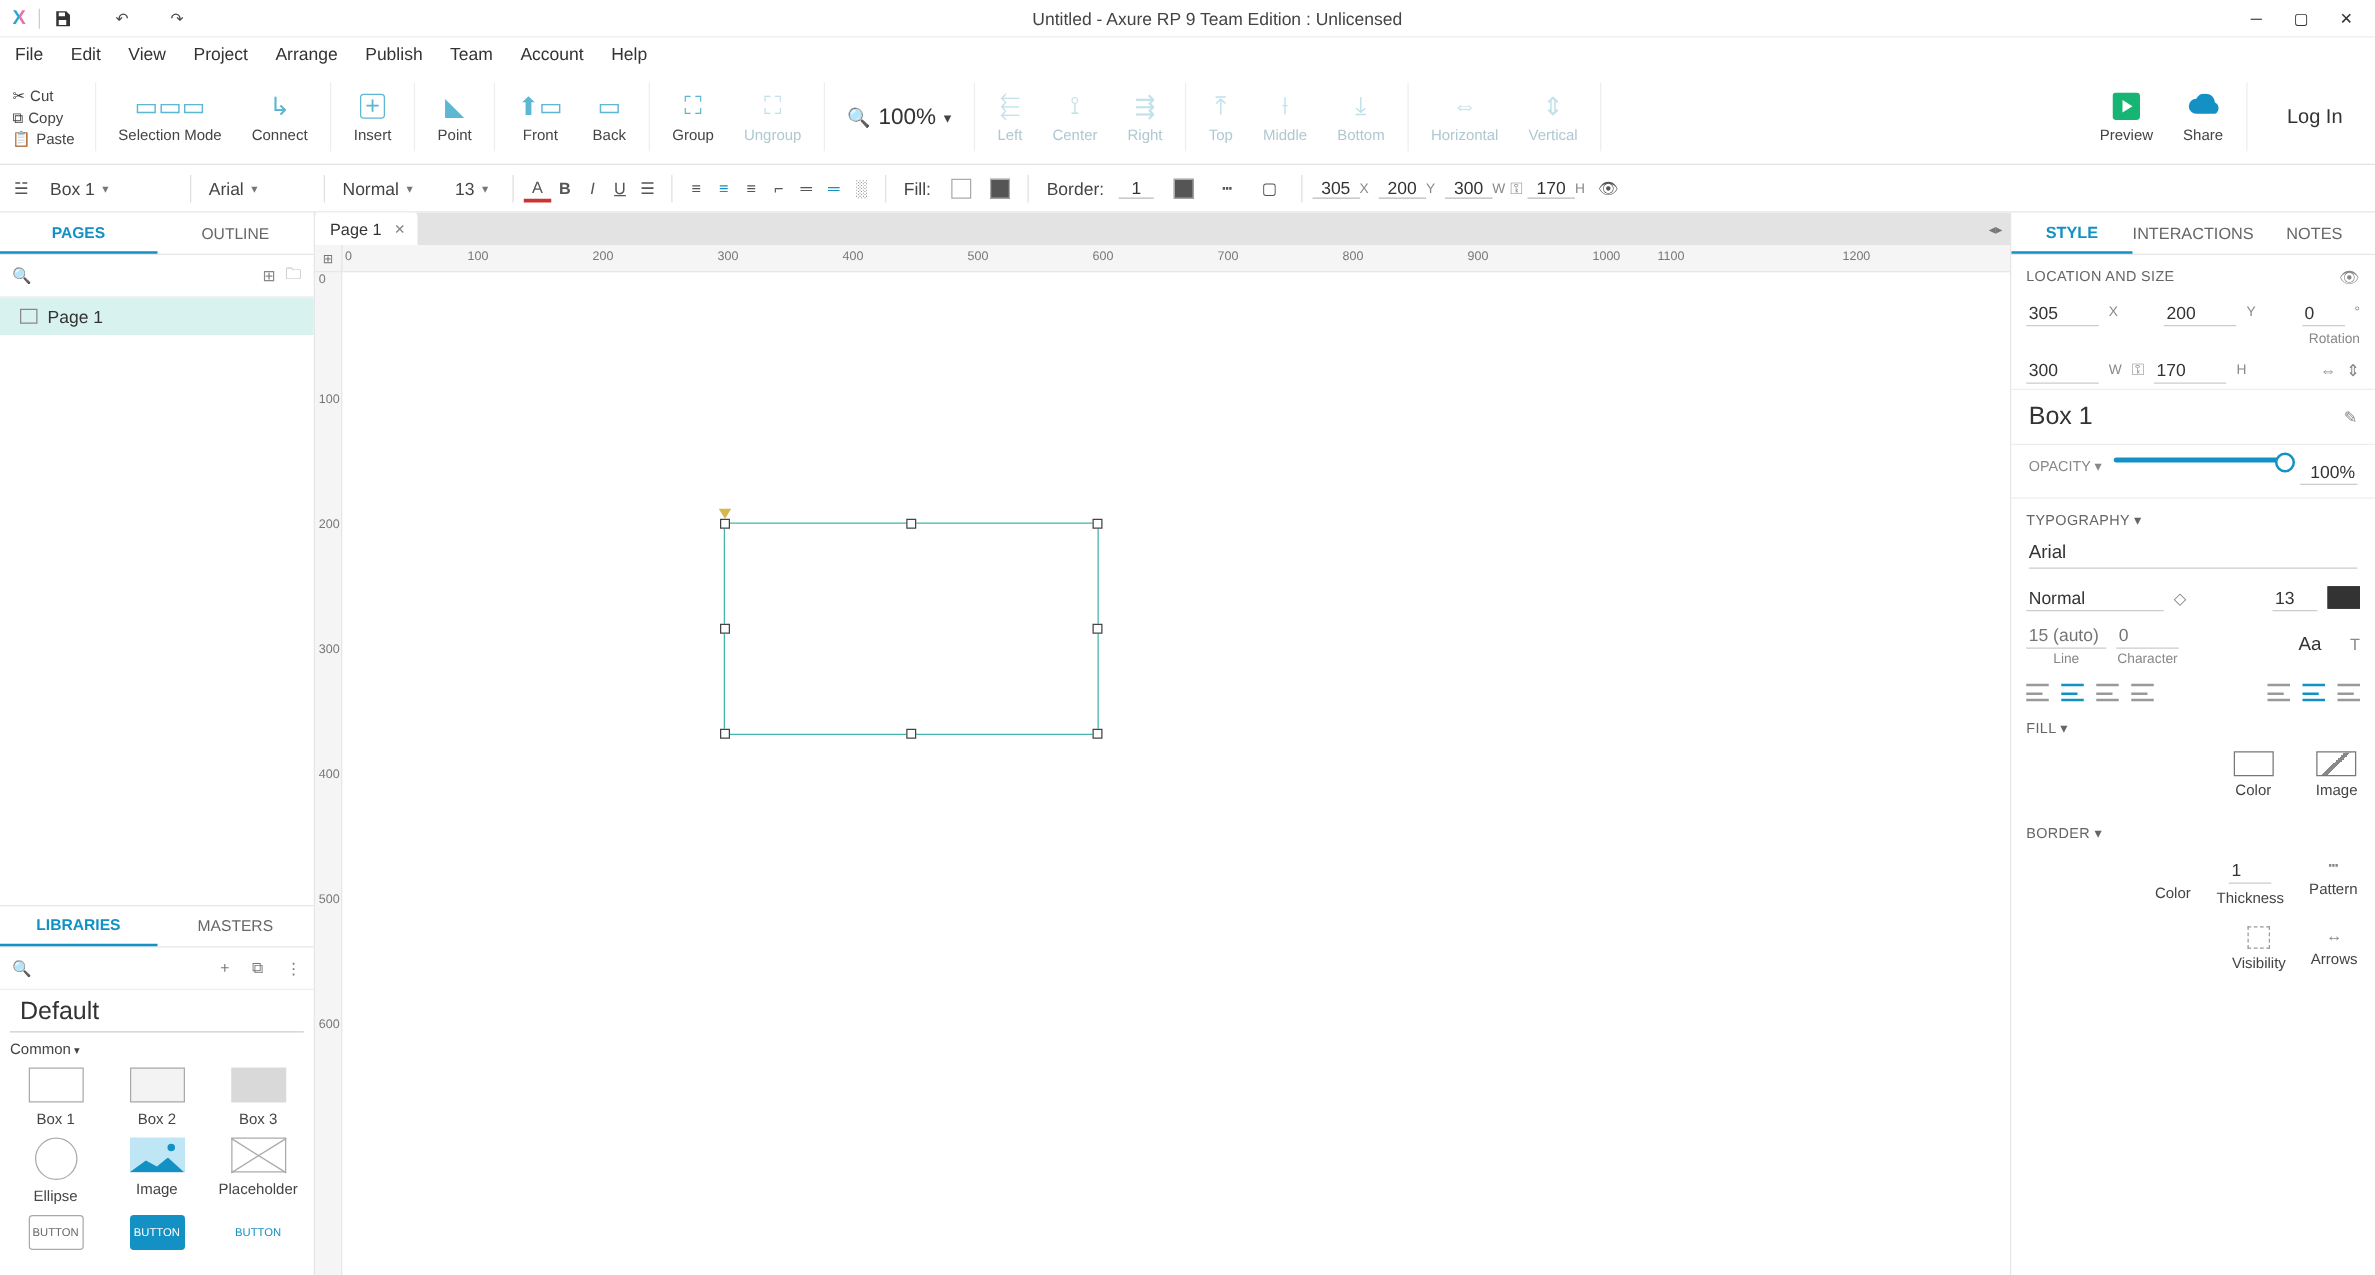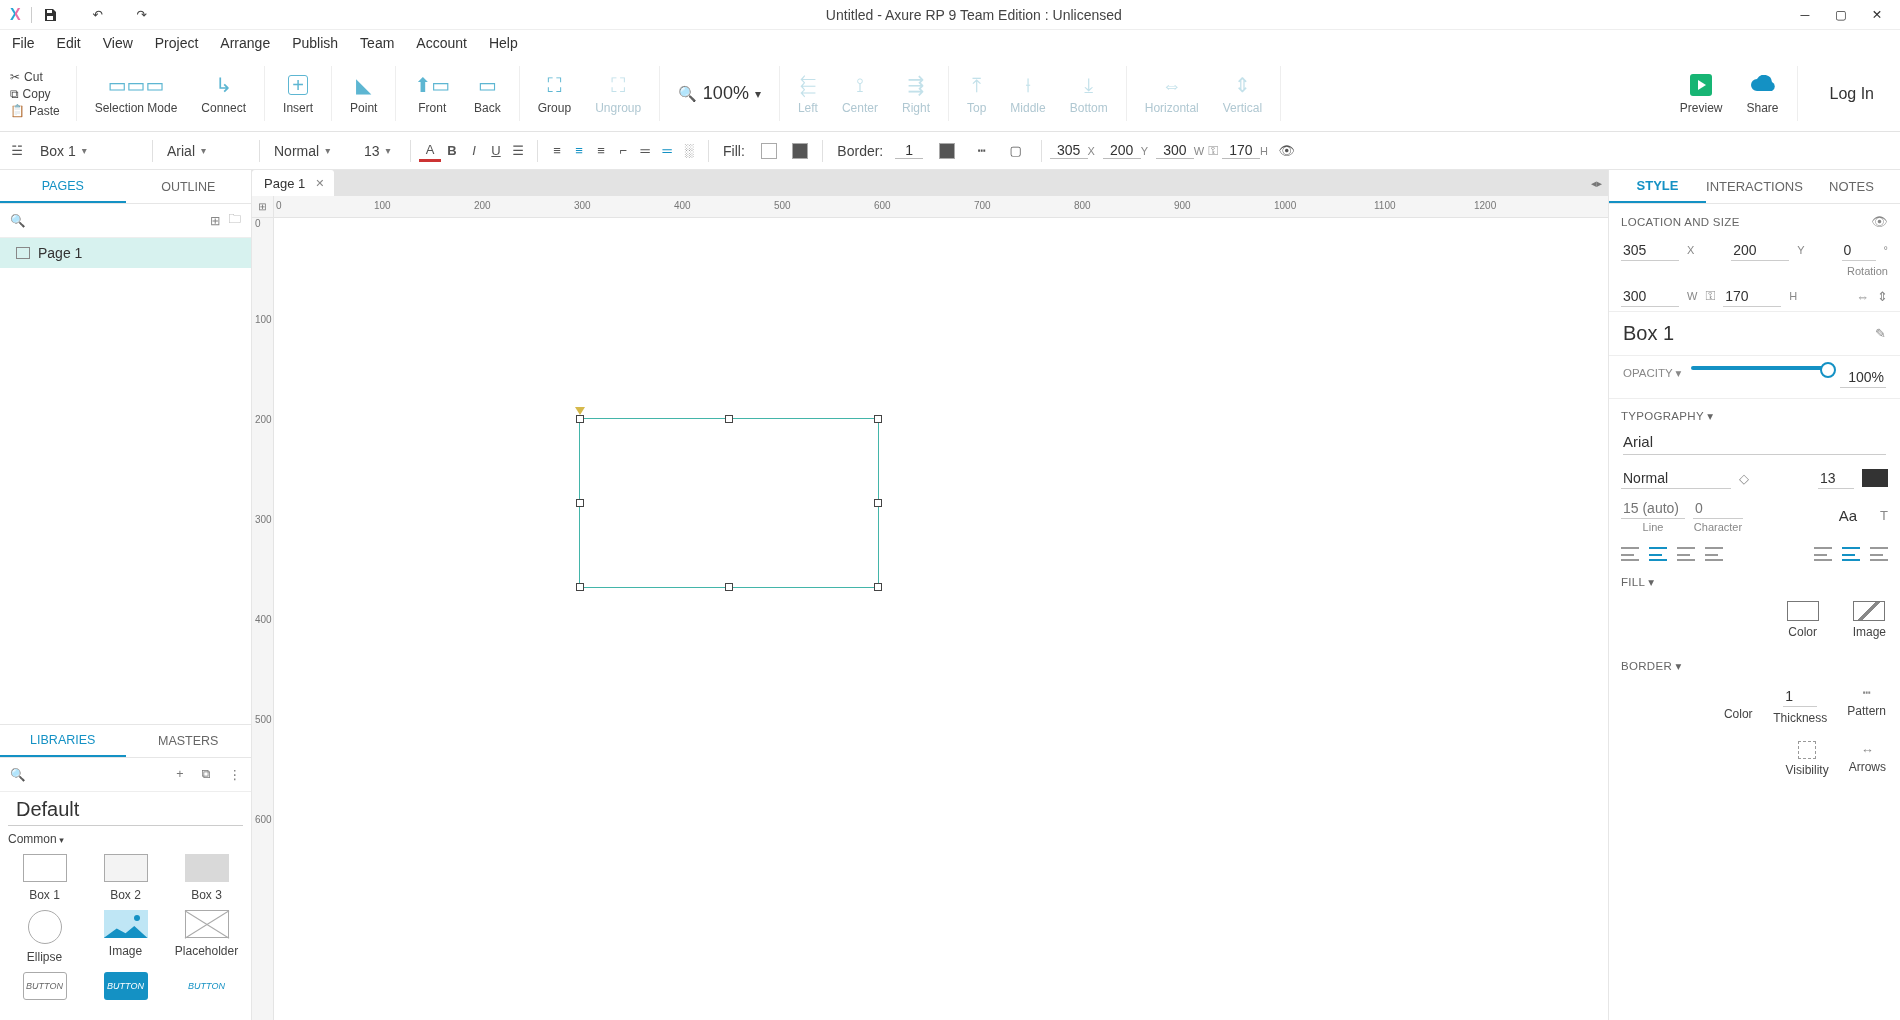"PAGES" .ltab.active { font-weight: 400 -> 700 }
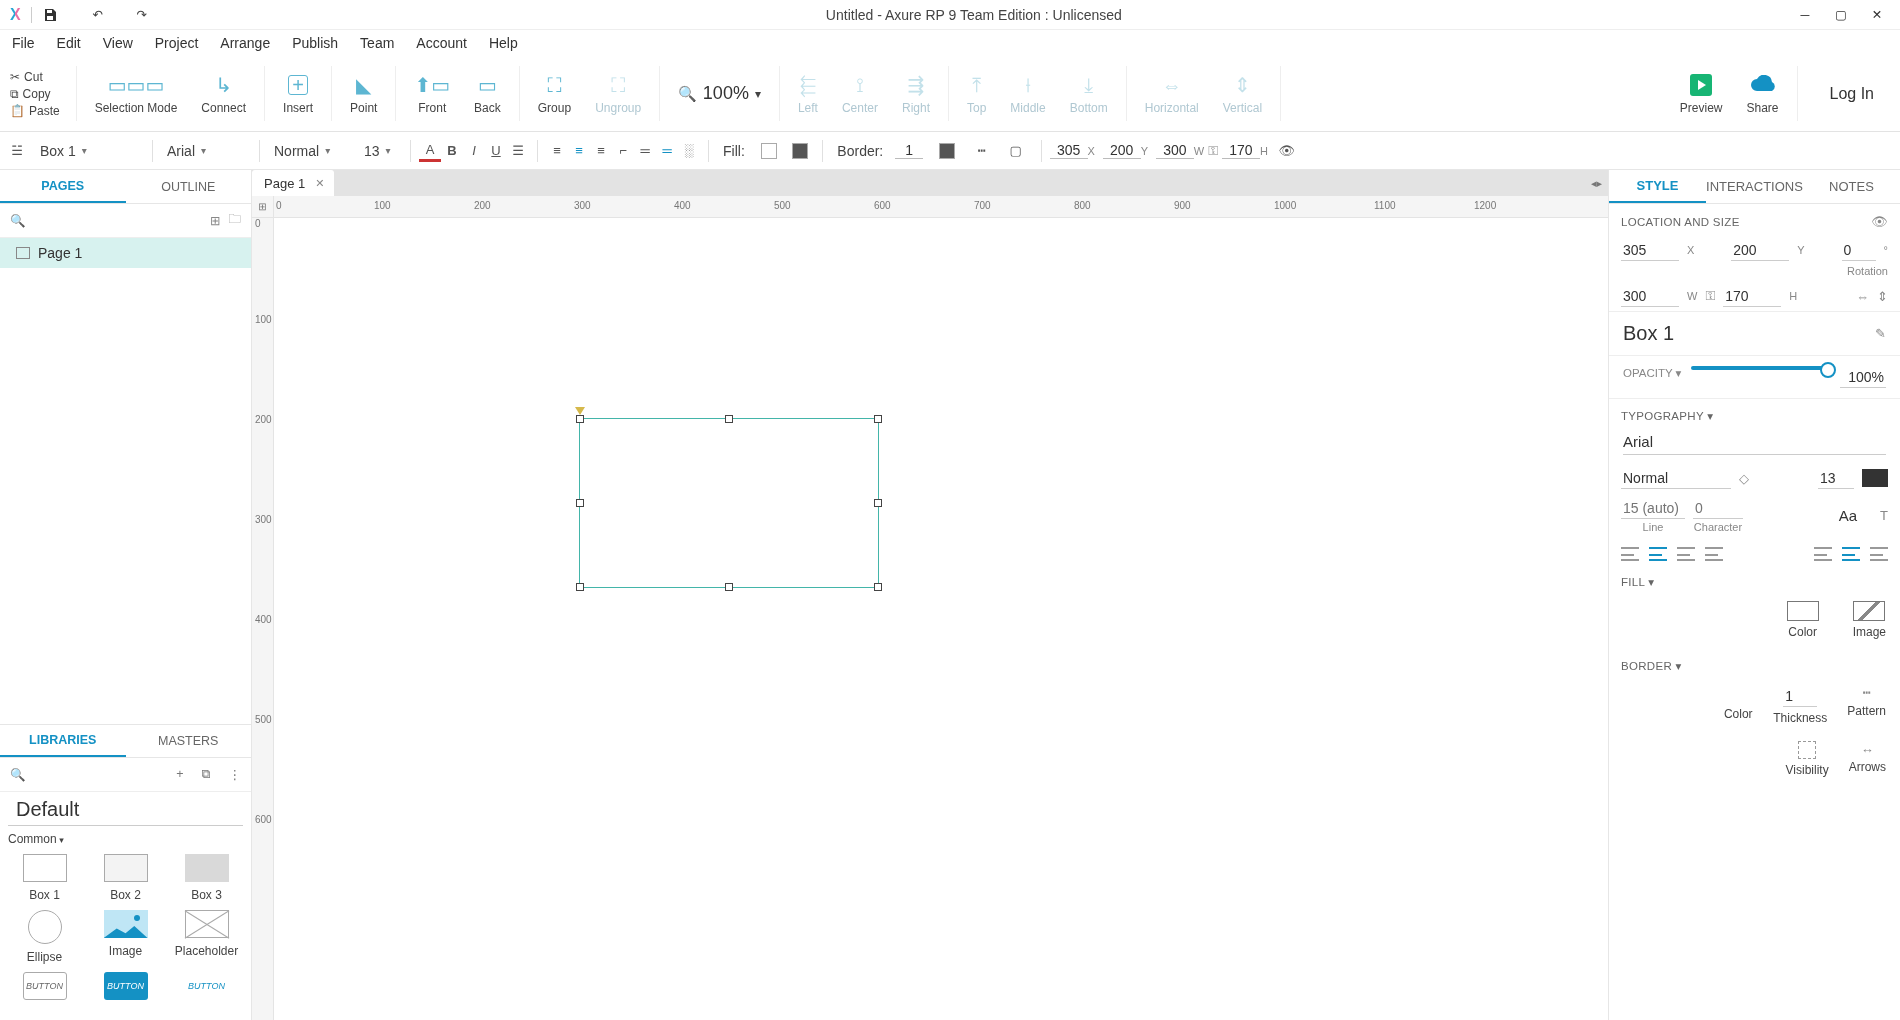"1100" span.tick { left: 1100px -> 1052px }
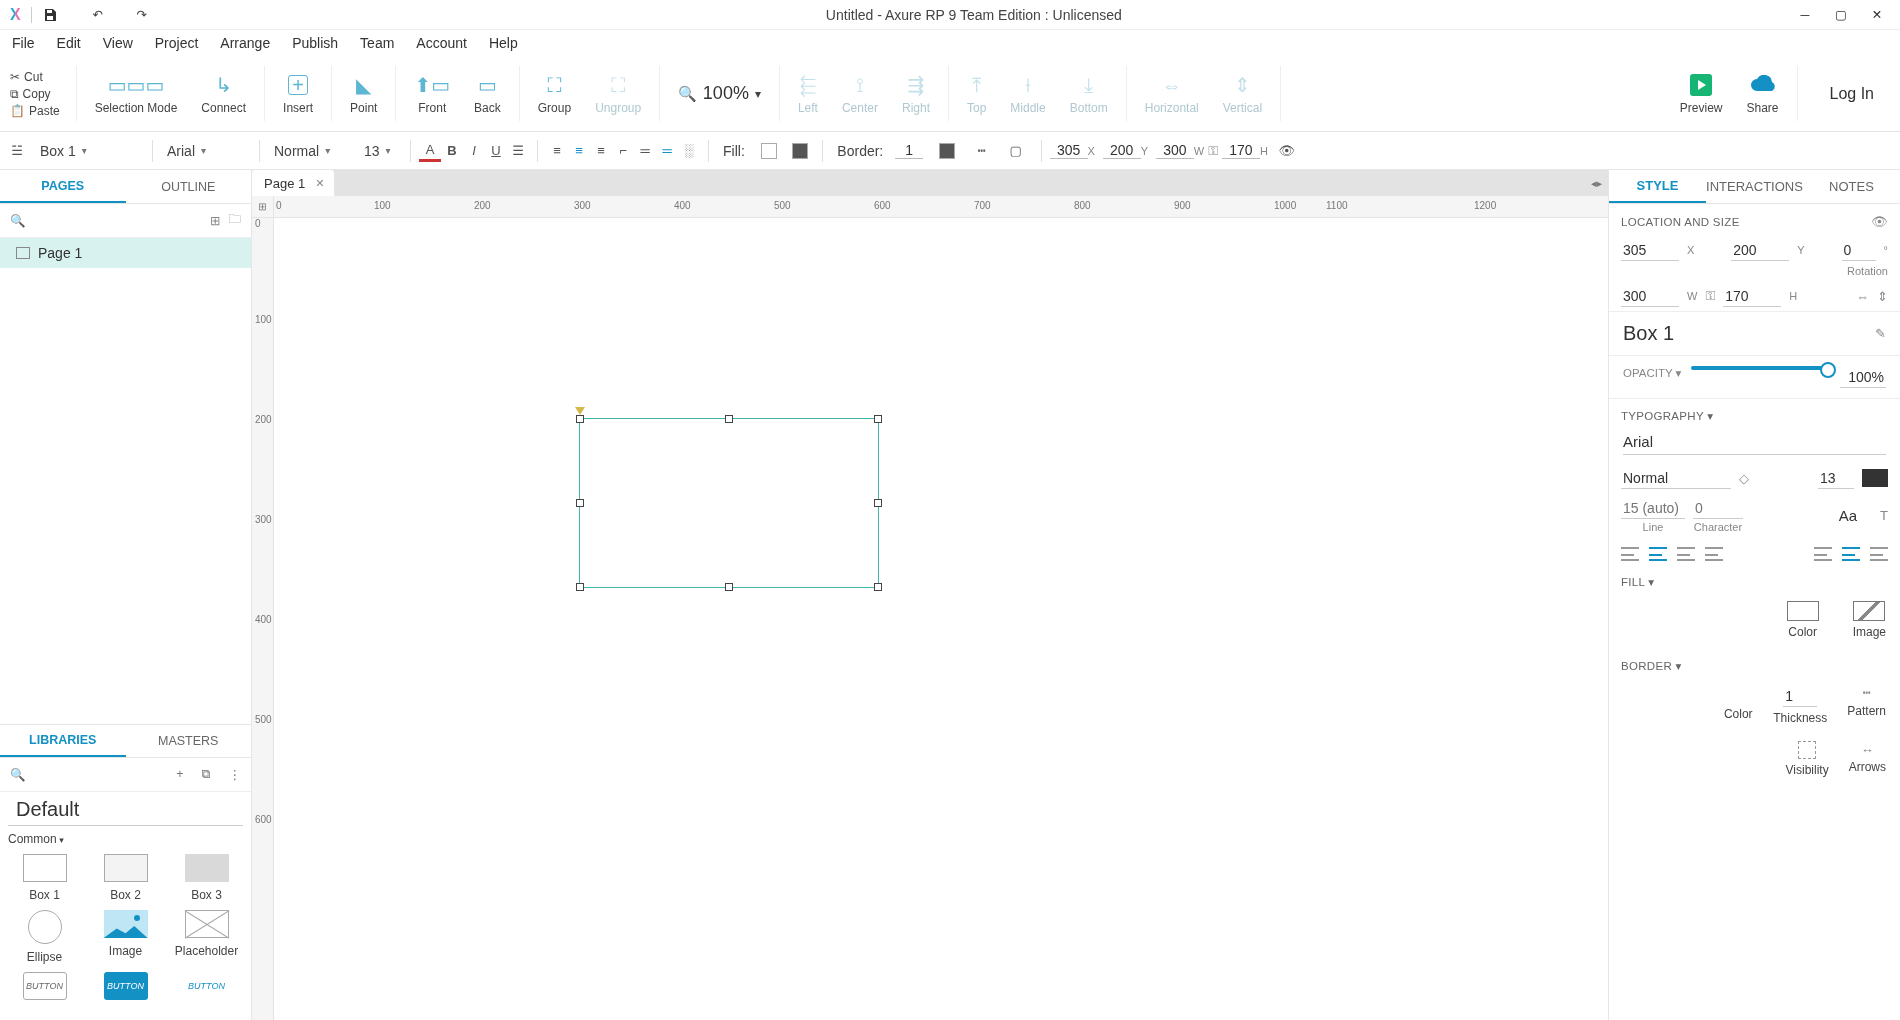"BUTTON" .shape { font-style: italic -> none }
